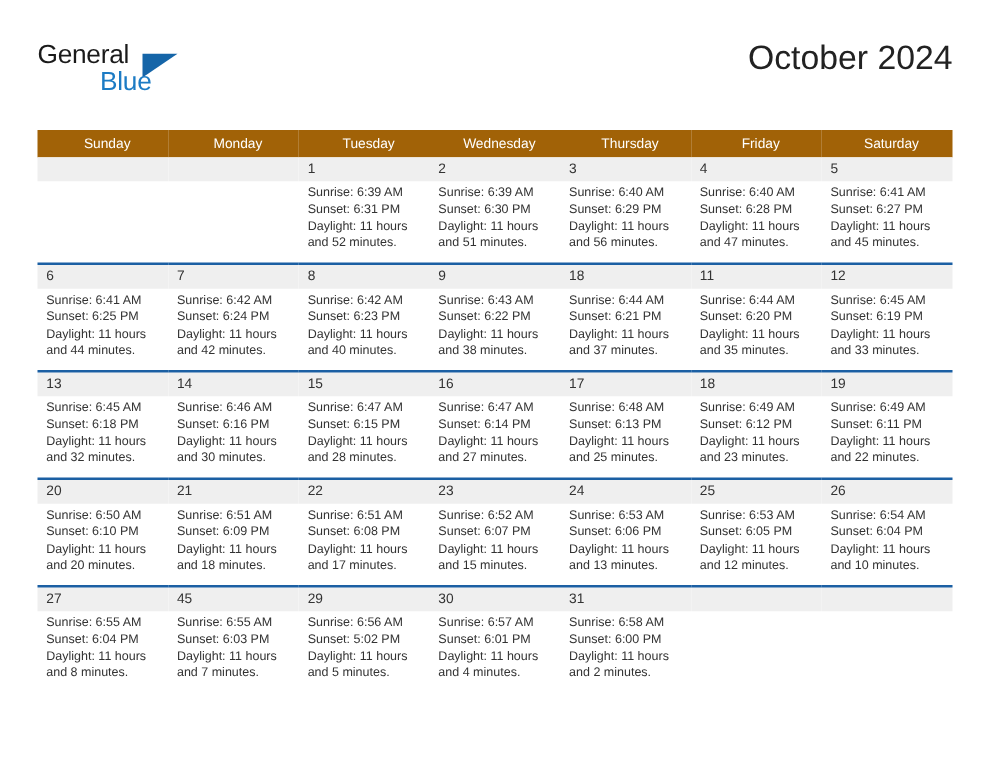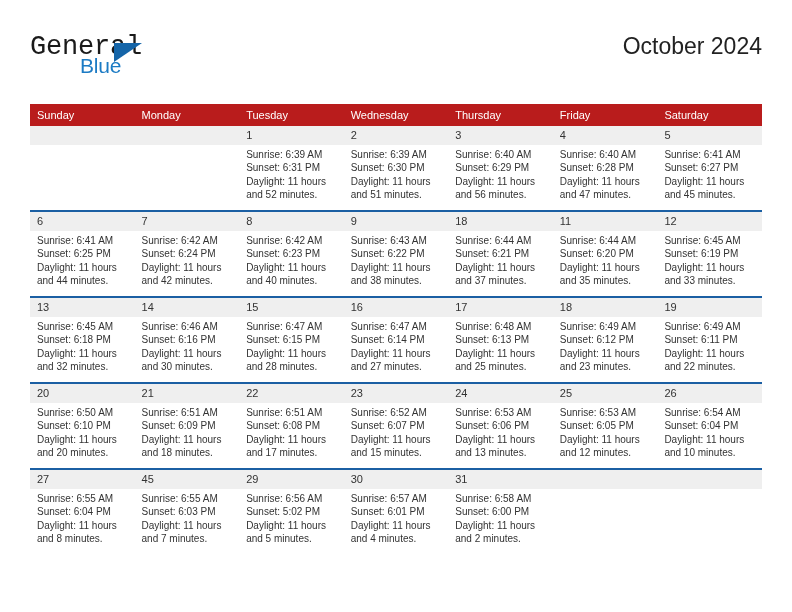"General" .logo-general { font-family: Liberation Mono, monospace -> Liberation Sans, sans-serif; font-size: 27px -> 21px }
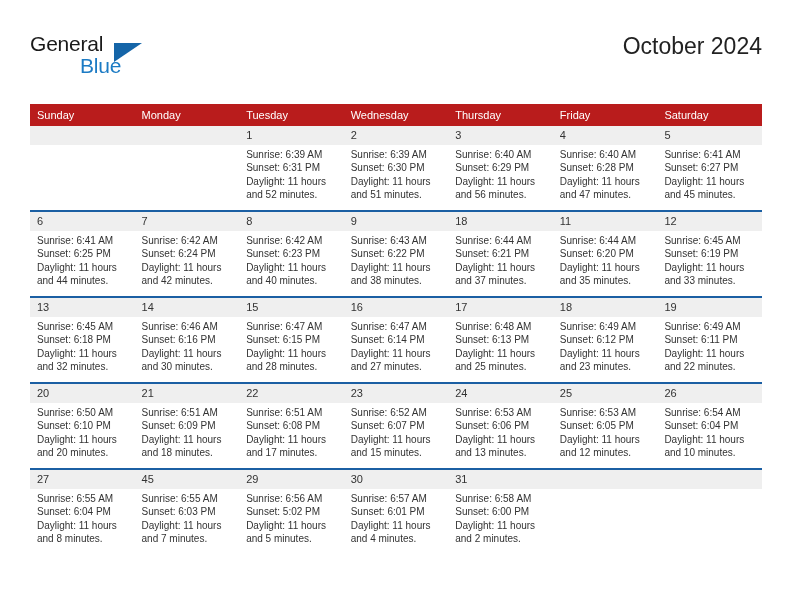"October 2024" .month-title { font-size: 23px -> 27px }
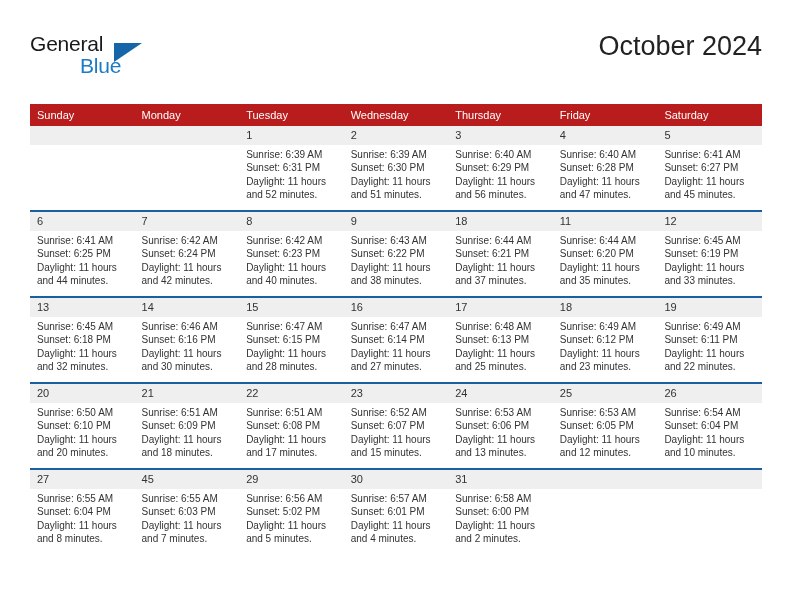"Sunday" .calendar th { background: #b91c1c -> #a16207; text-align: left -> center }
